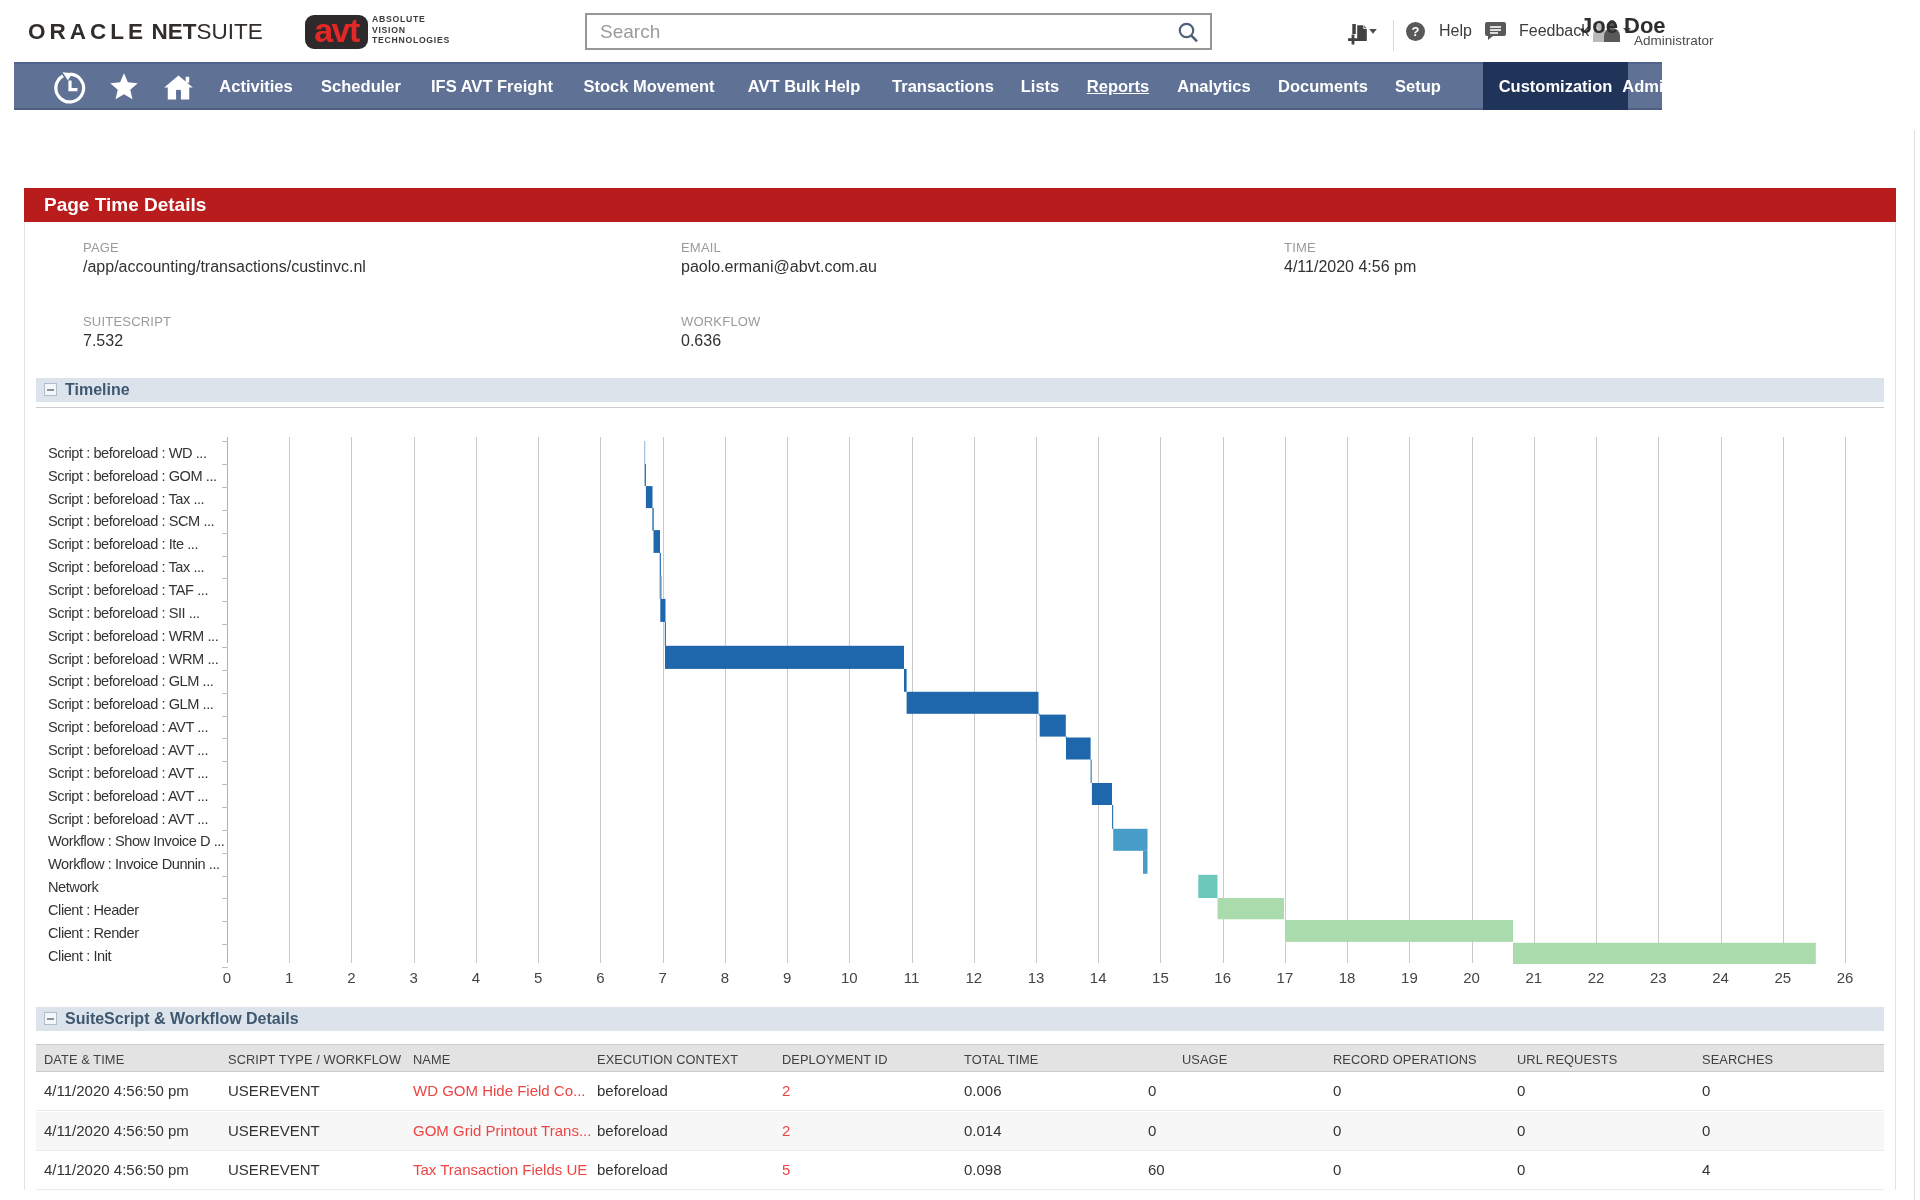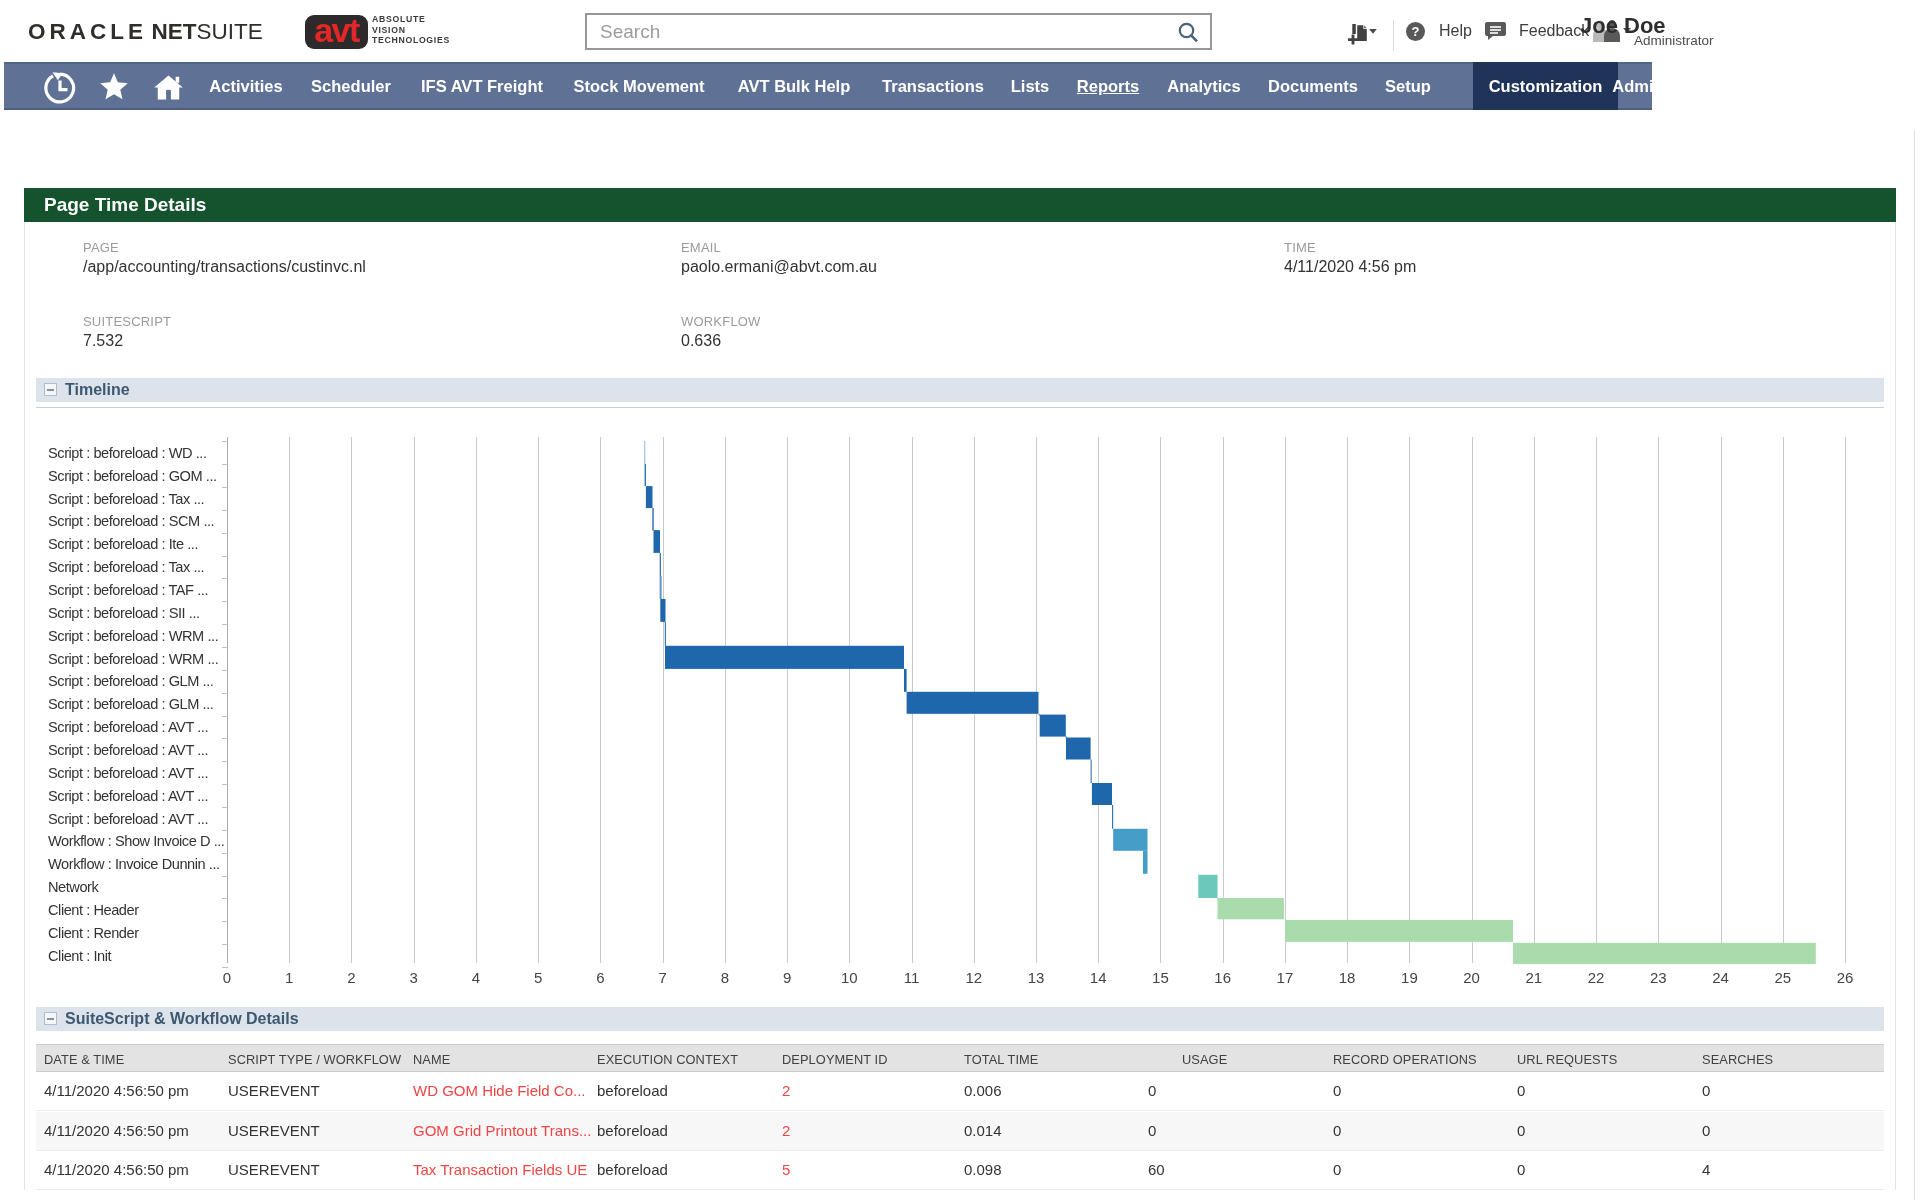"Activities" #nav { left: 4px -> 14px }
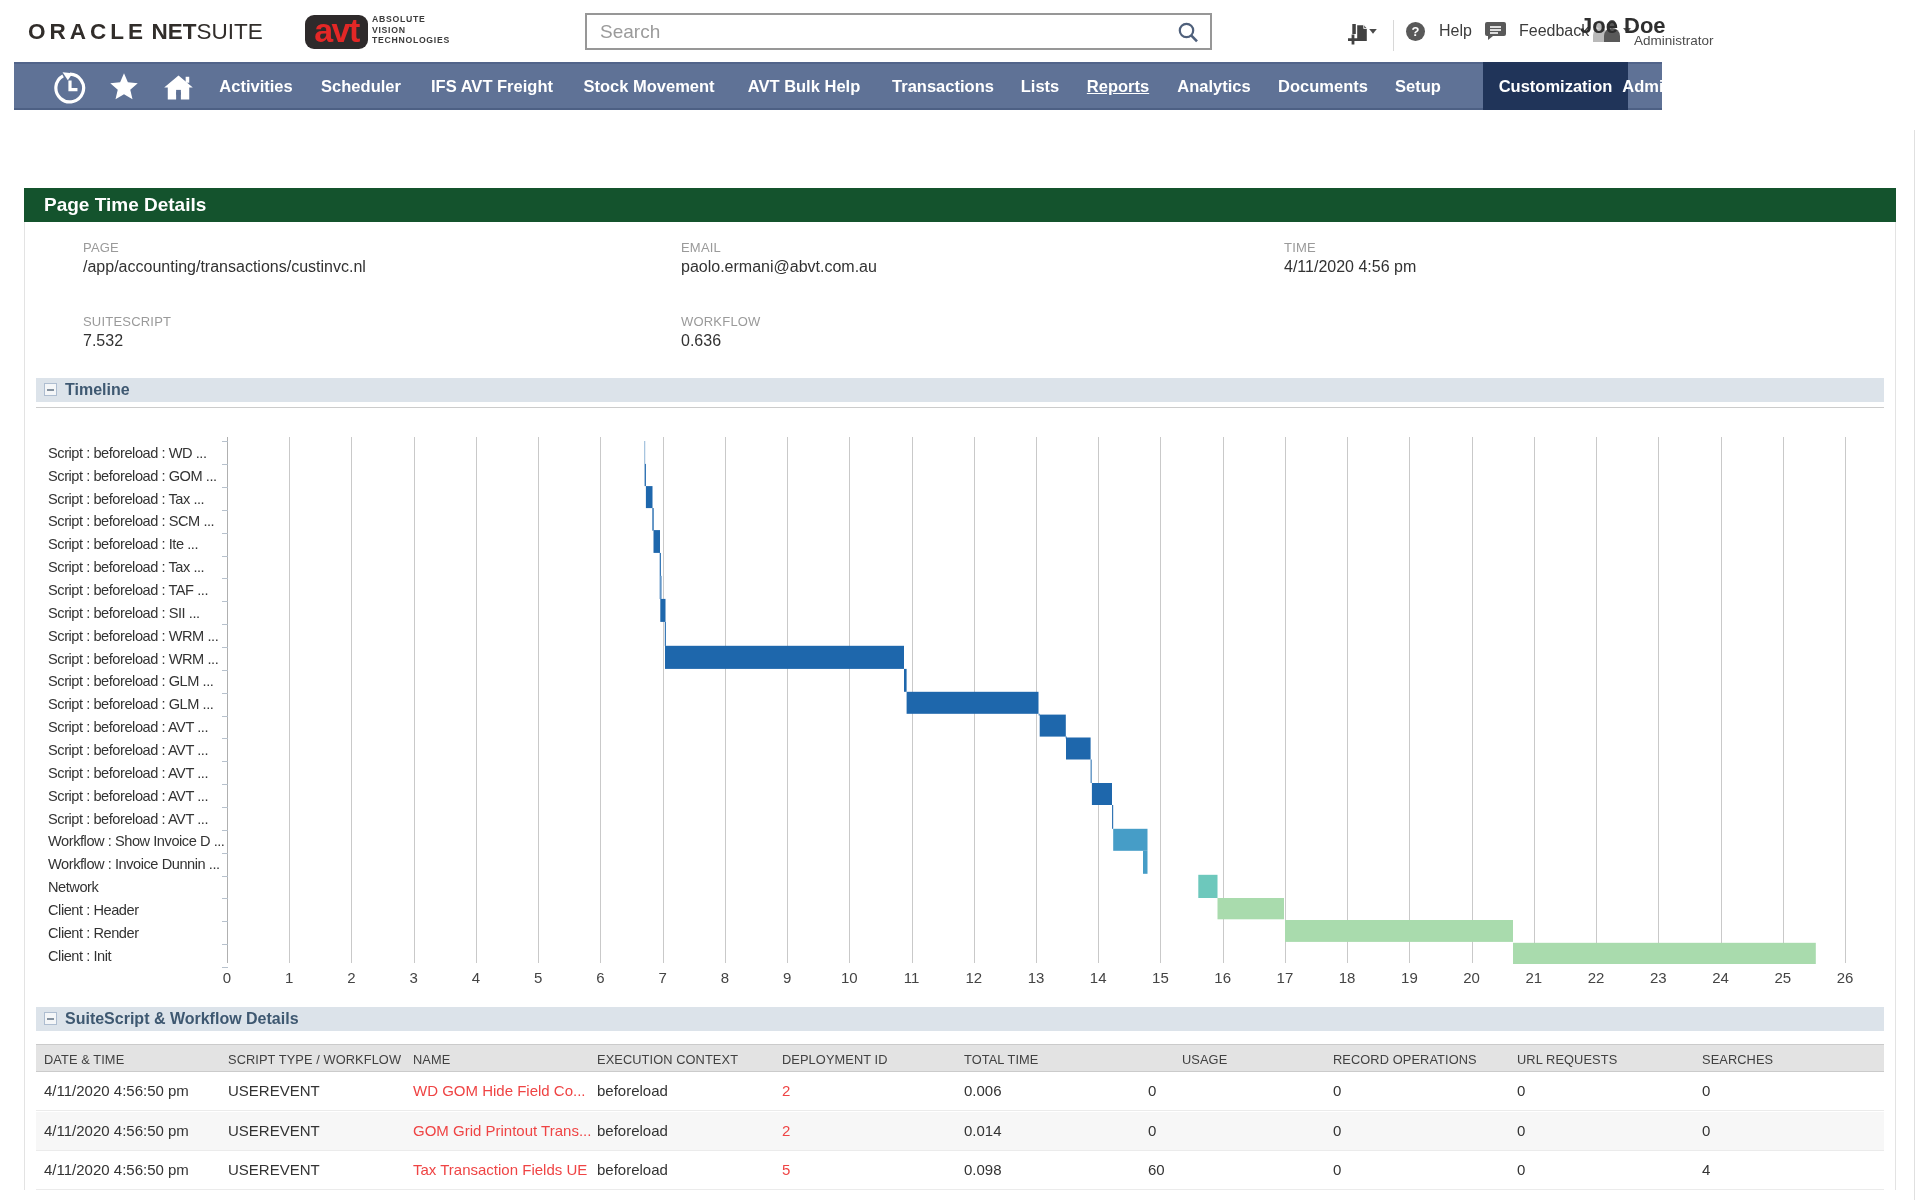"Page Time Details" #ptd { background: #14532d -> #b91c1c }
